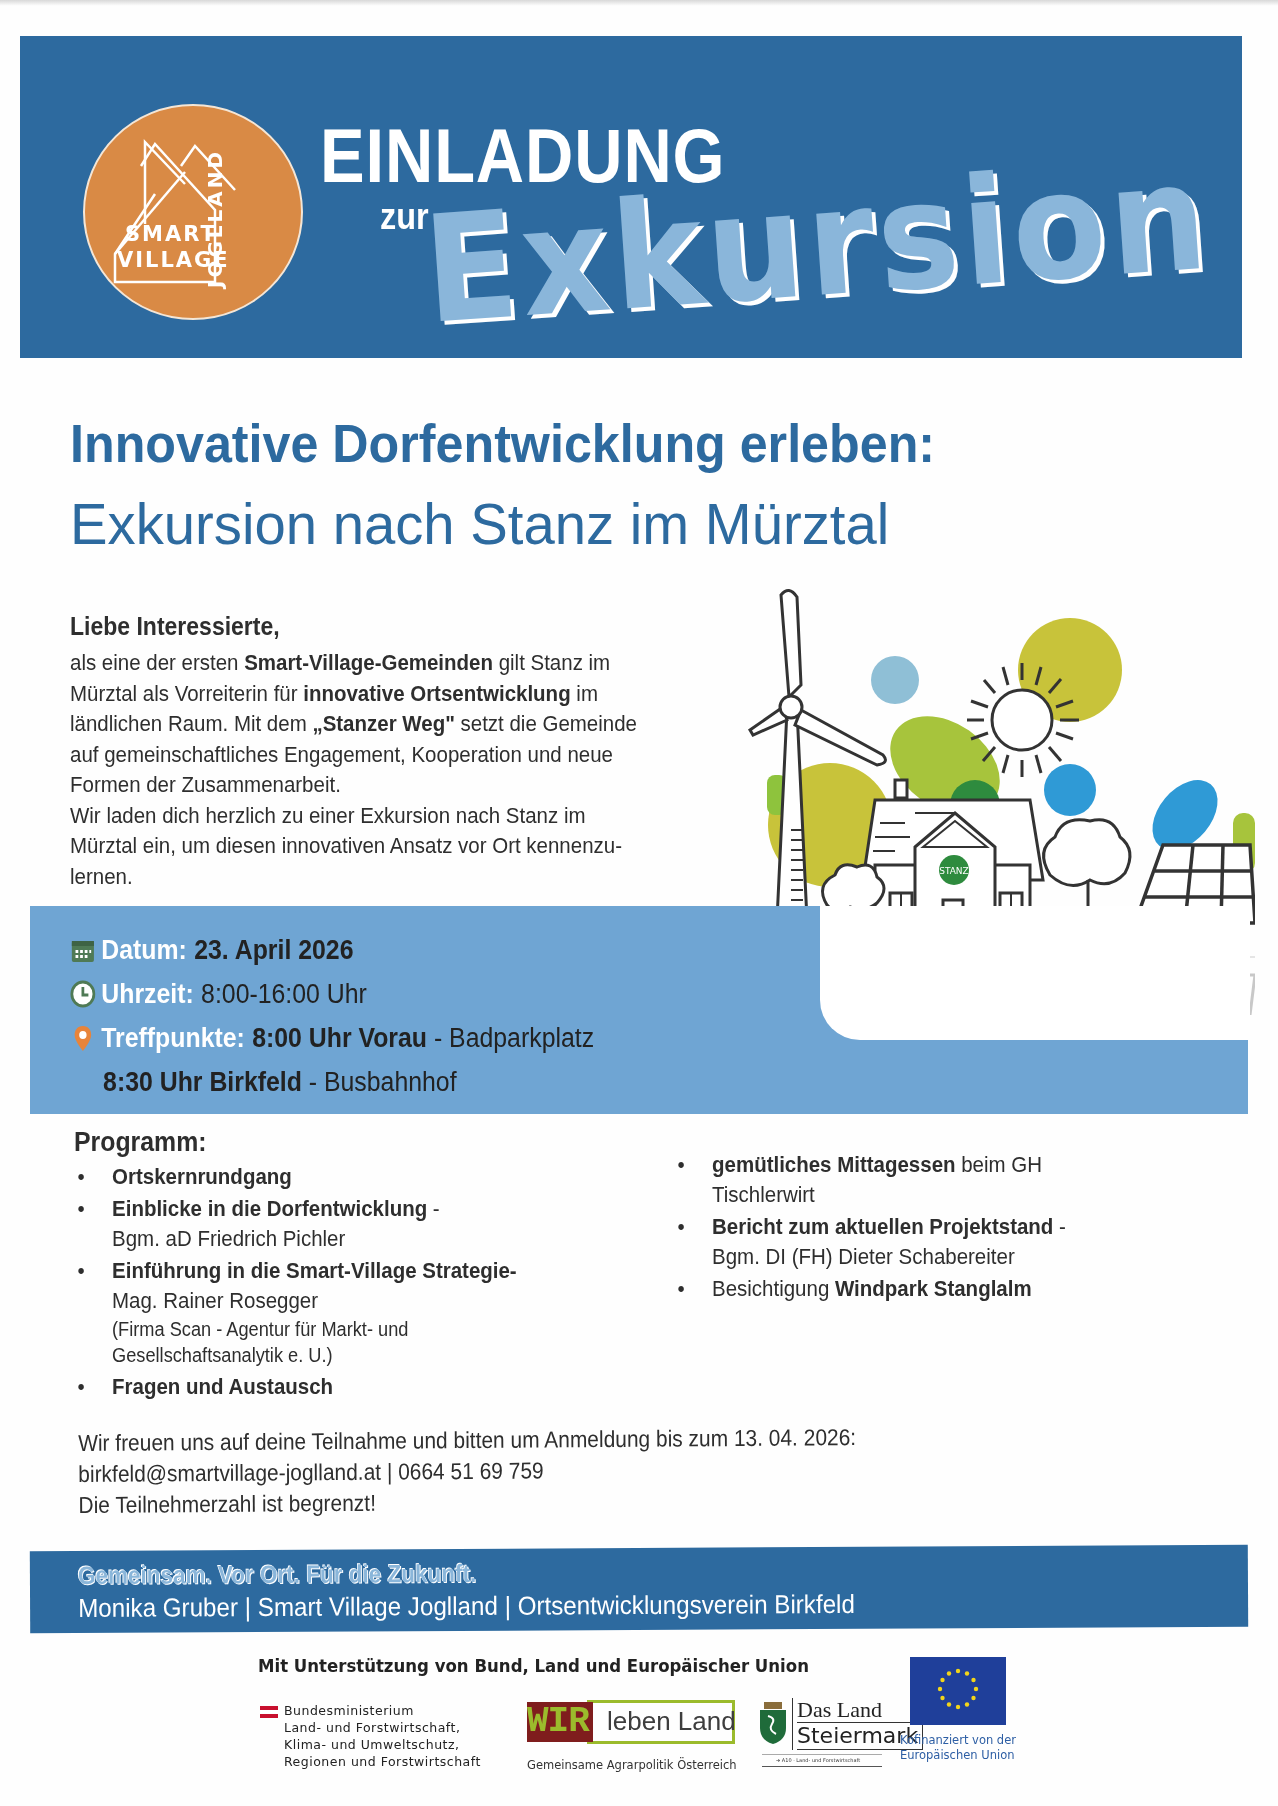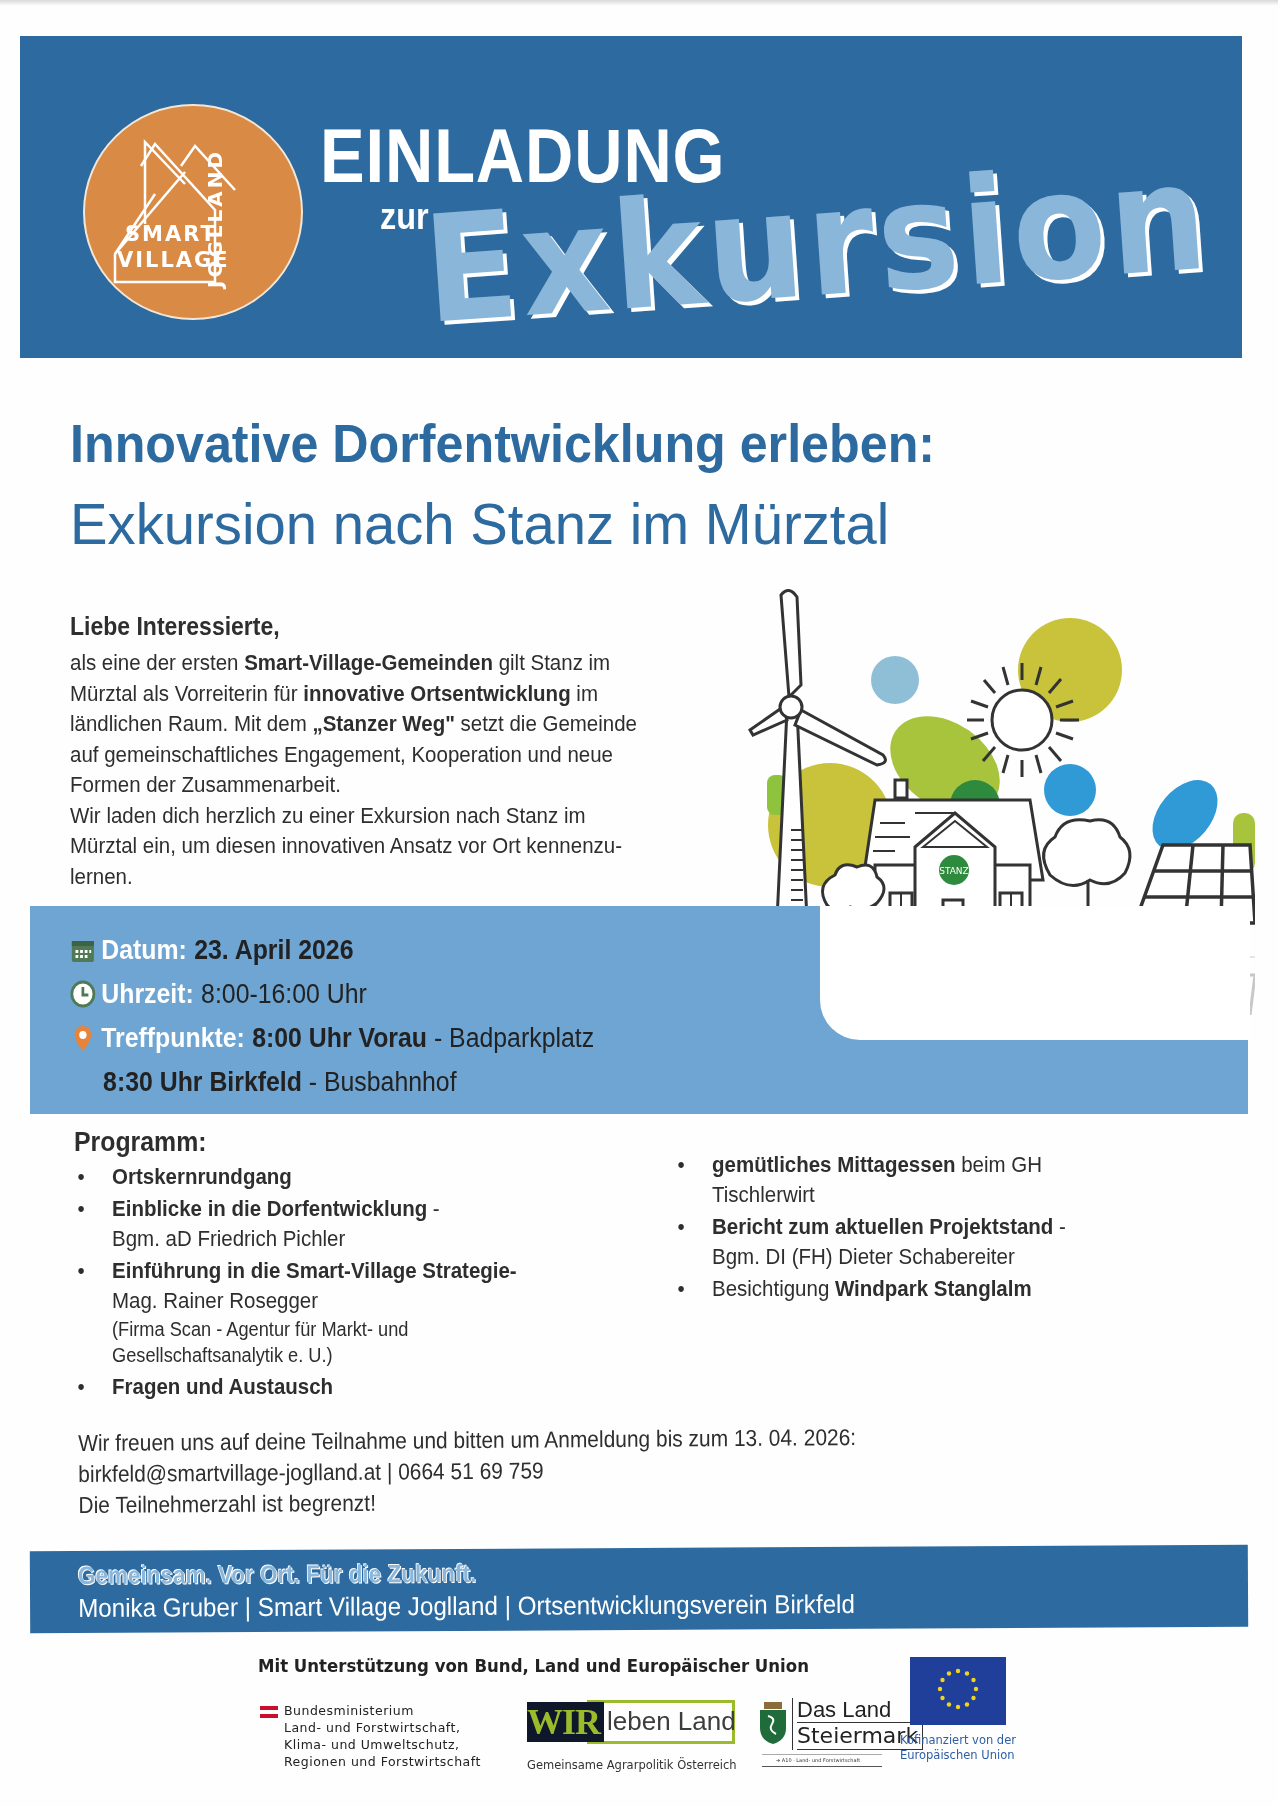"WIR" .wir-big { background: #0f172a -> #7f1d1d; font-family: Liberation Serif, serif -> Liberation Mono, monospace }
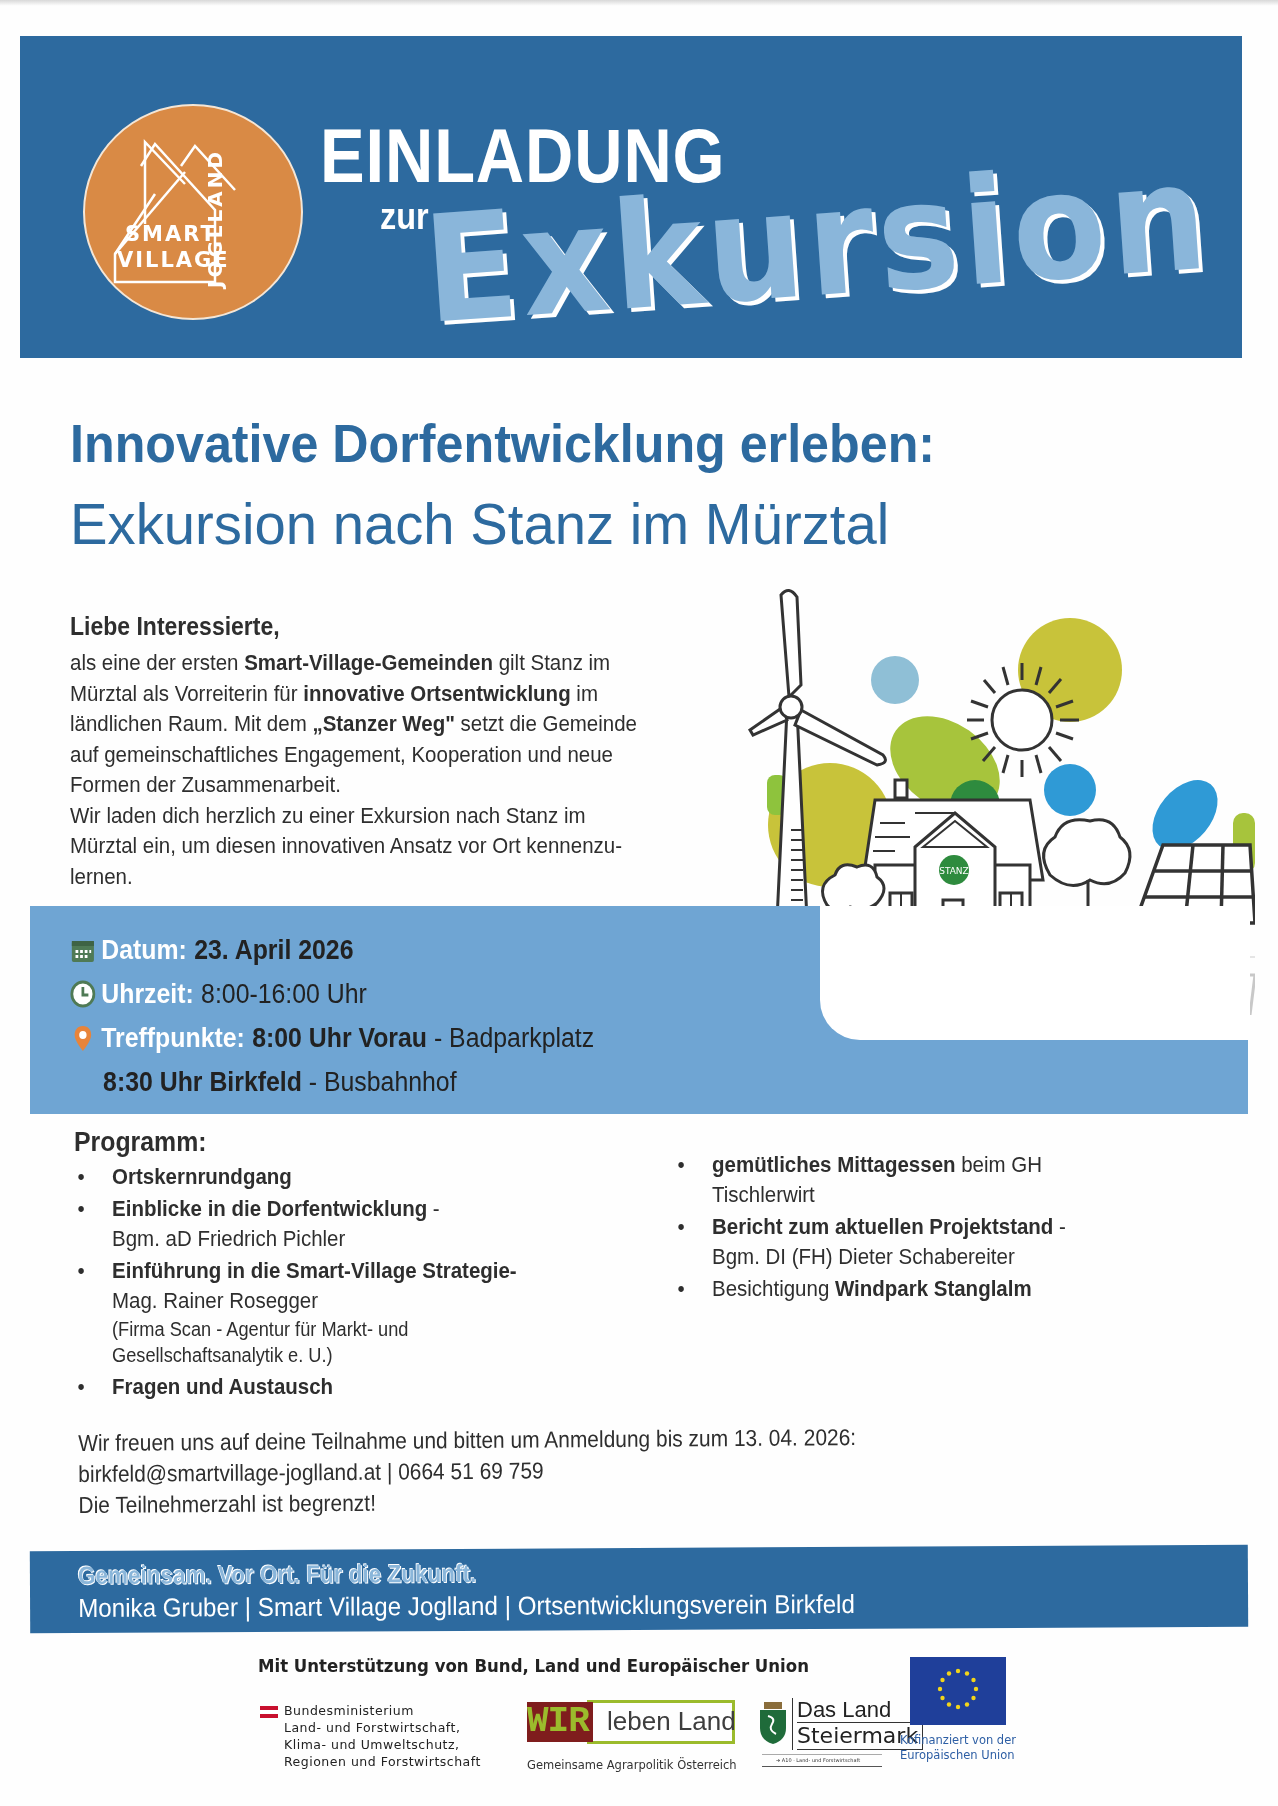"Das Land" .stmk-l1 { font-family: Liberation Sans, sans-serif -> Liberation Serif, serif }
